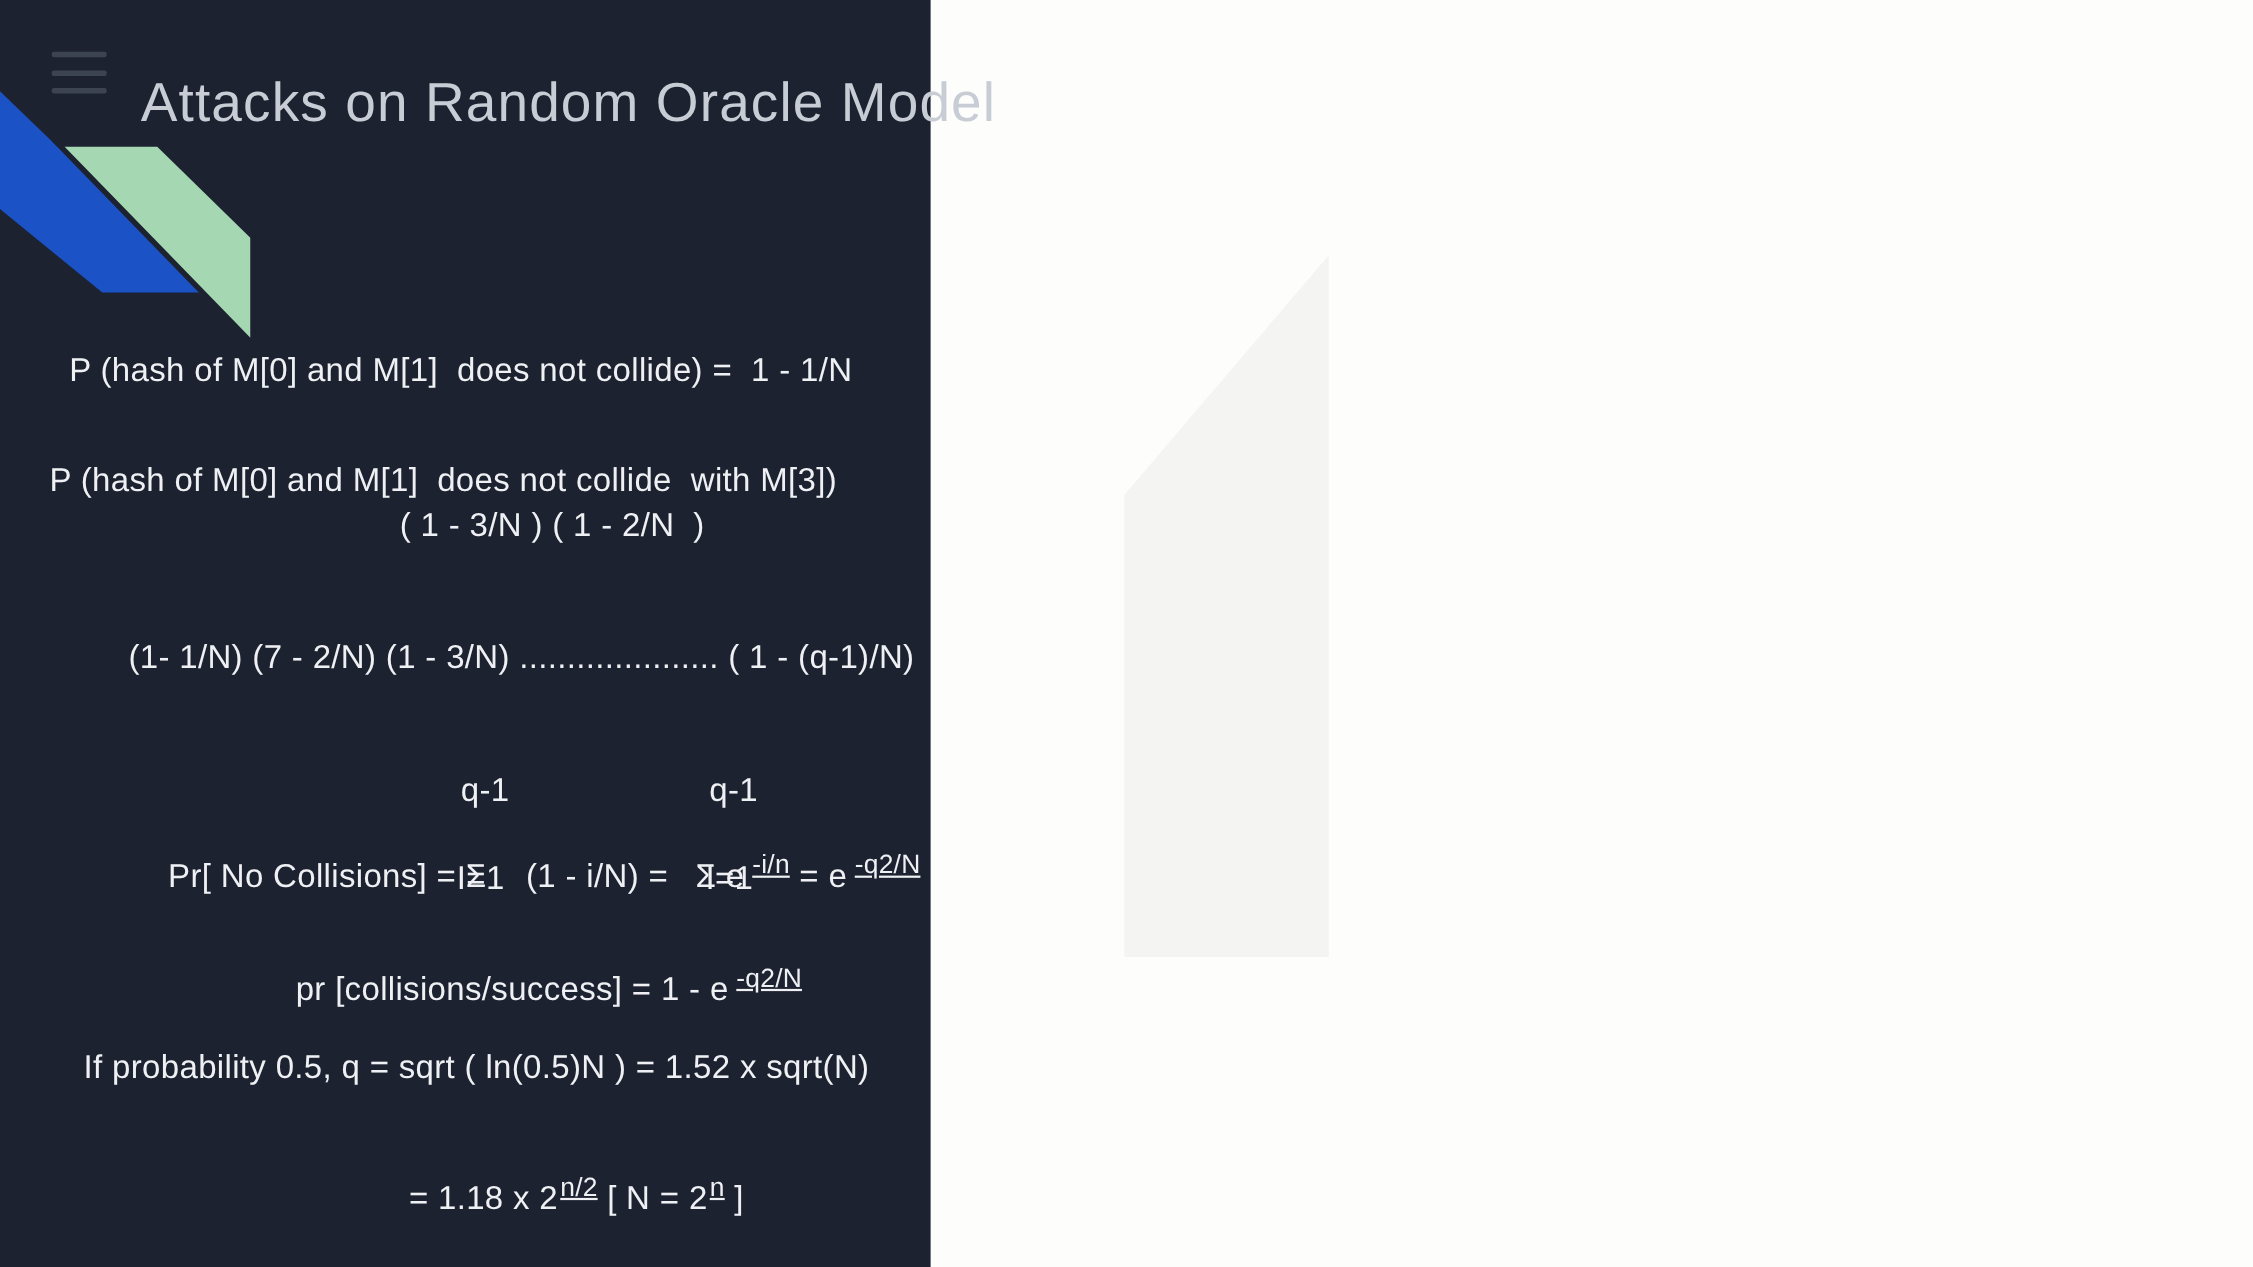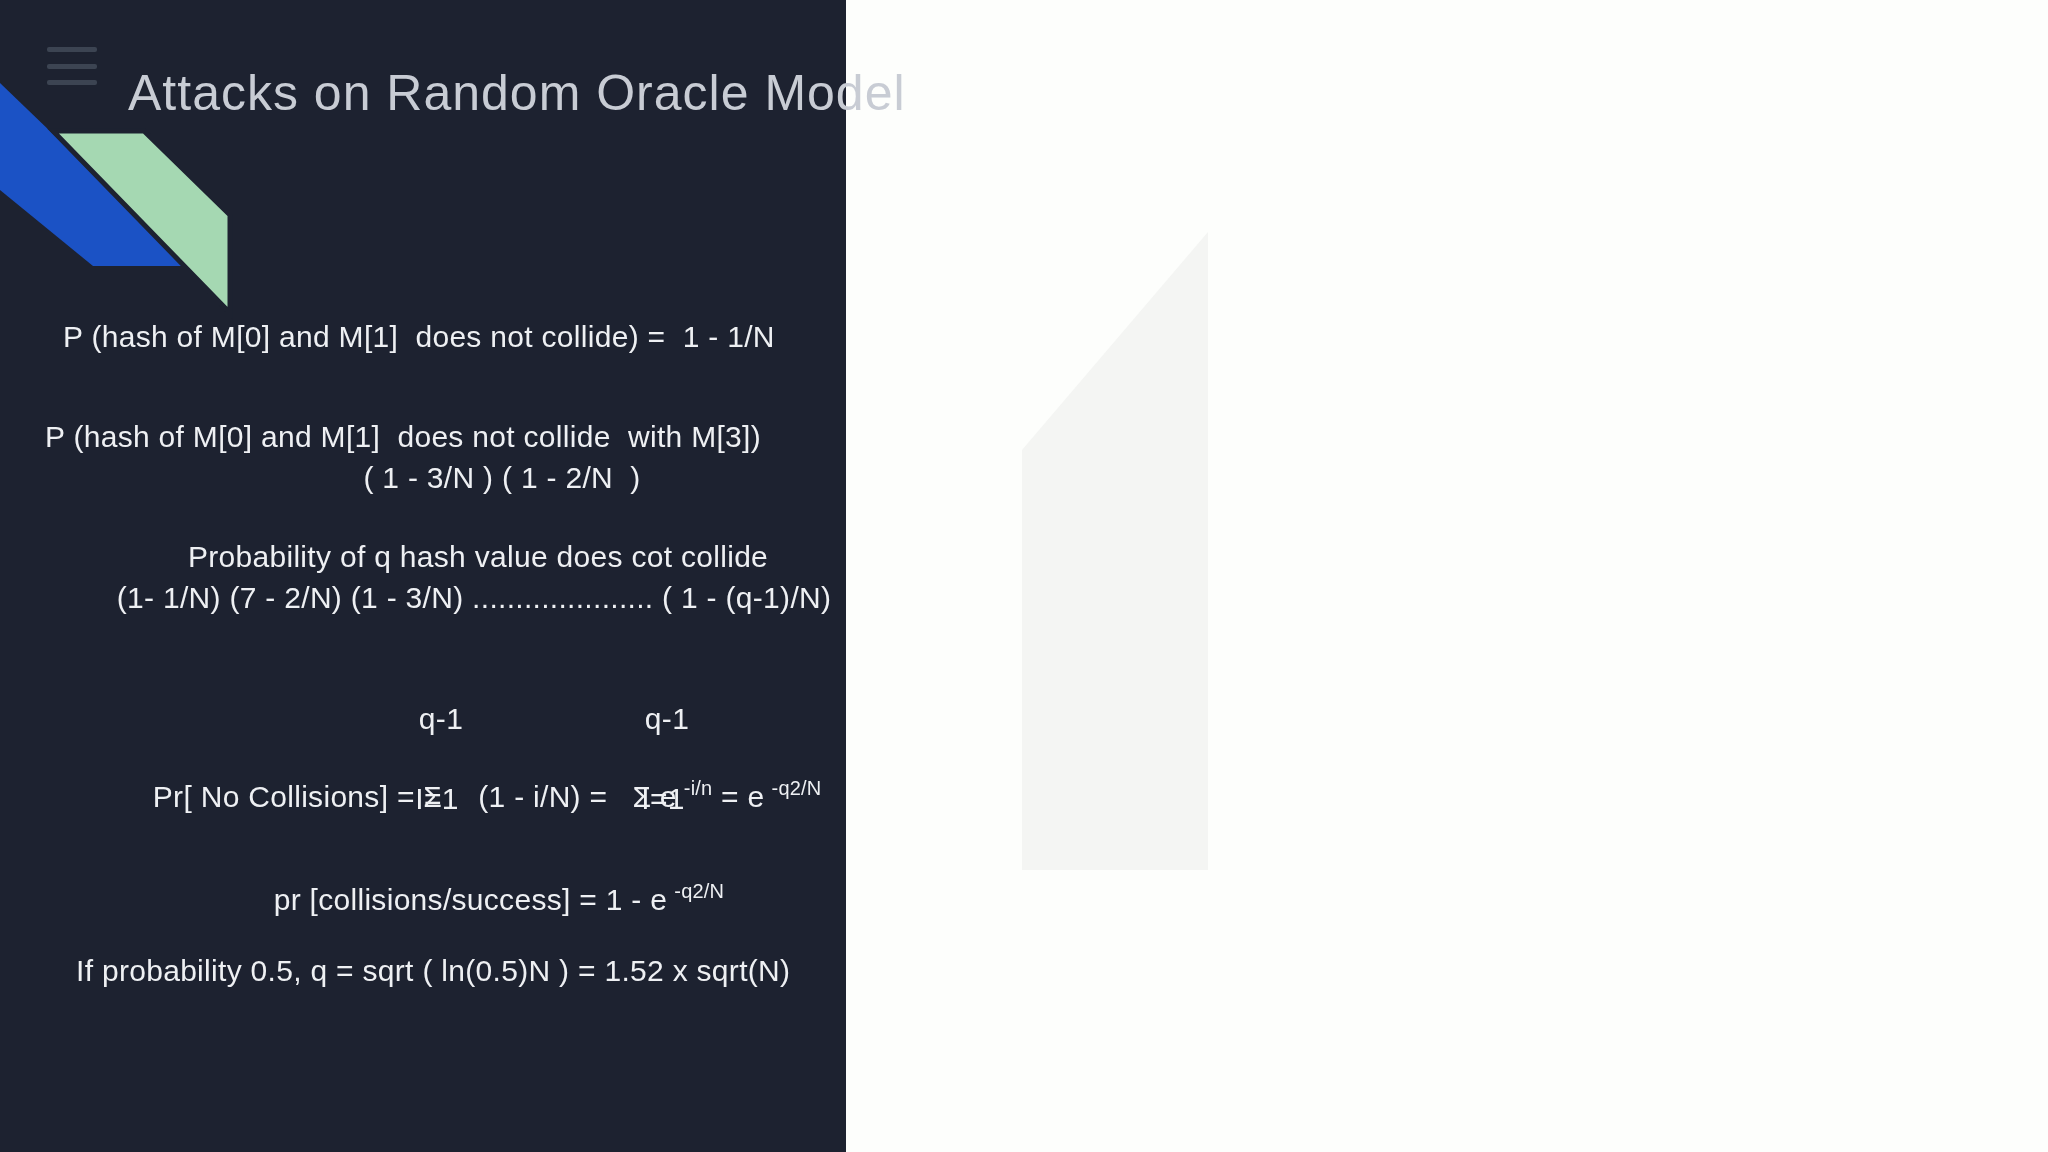"Probability of q hash value" div.f { html: <div>Probability of q hash value does cot collide</div> -> none }
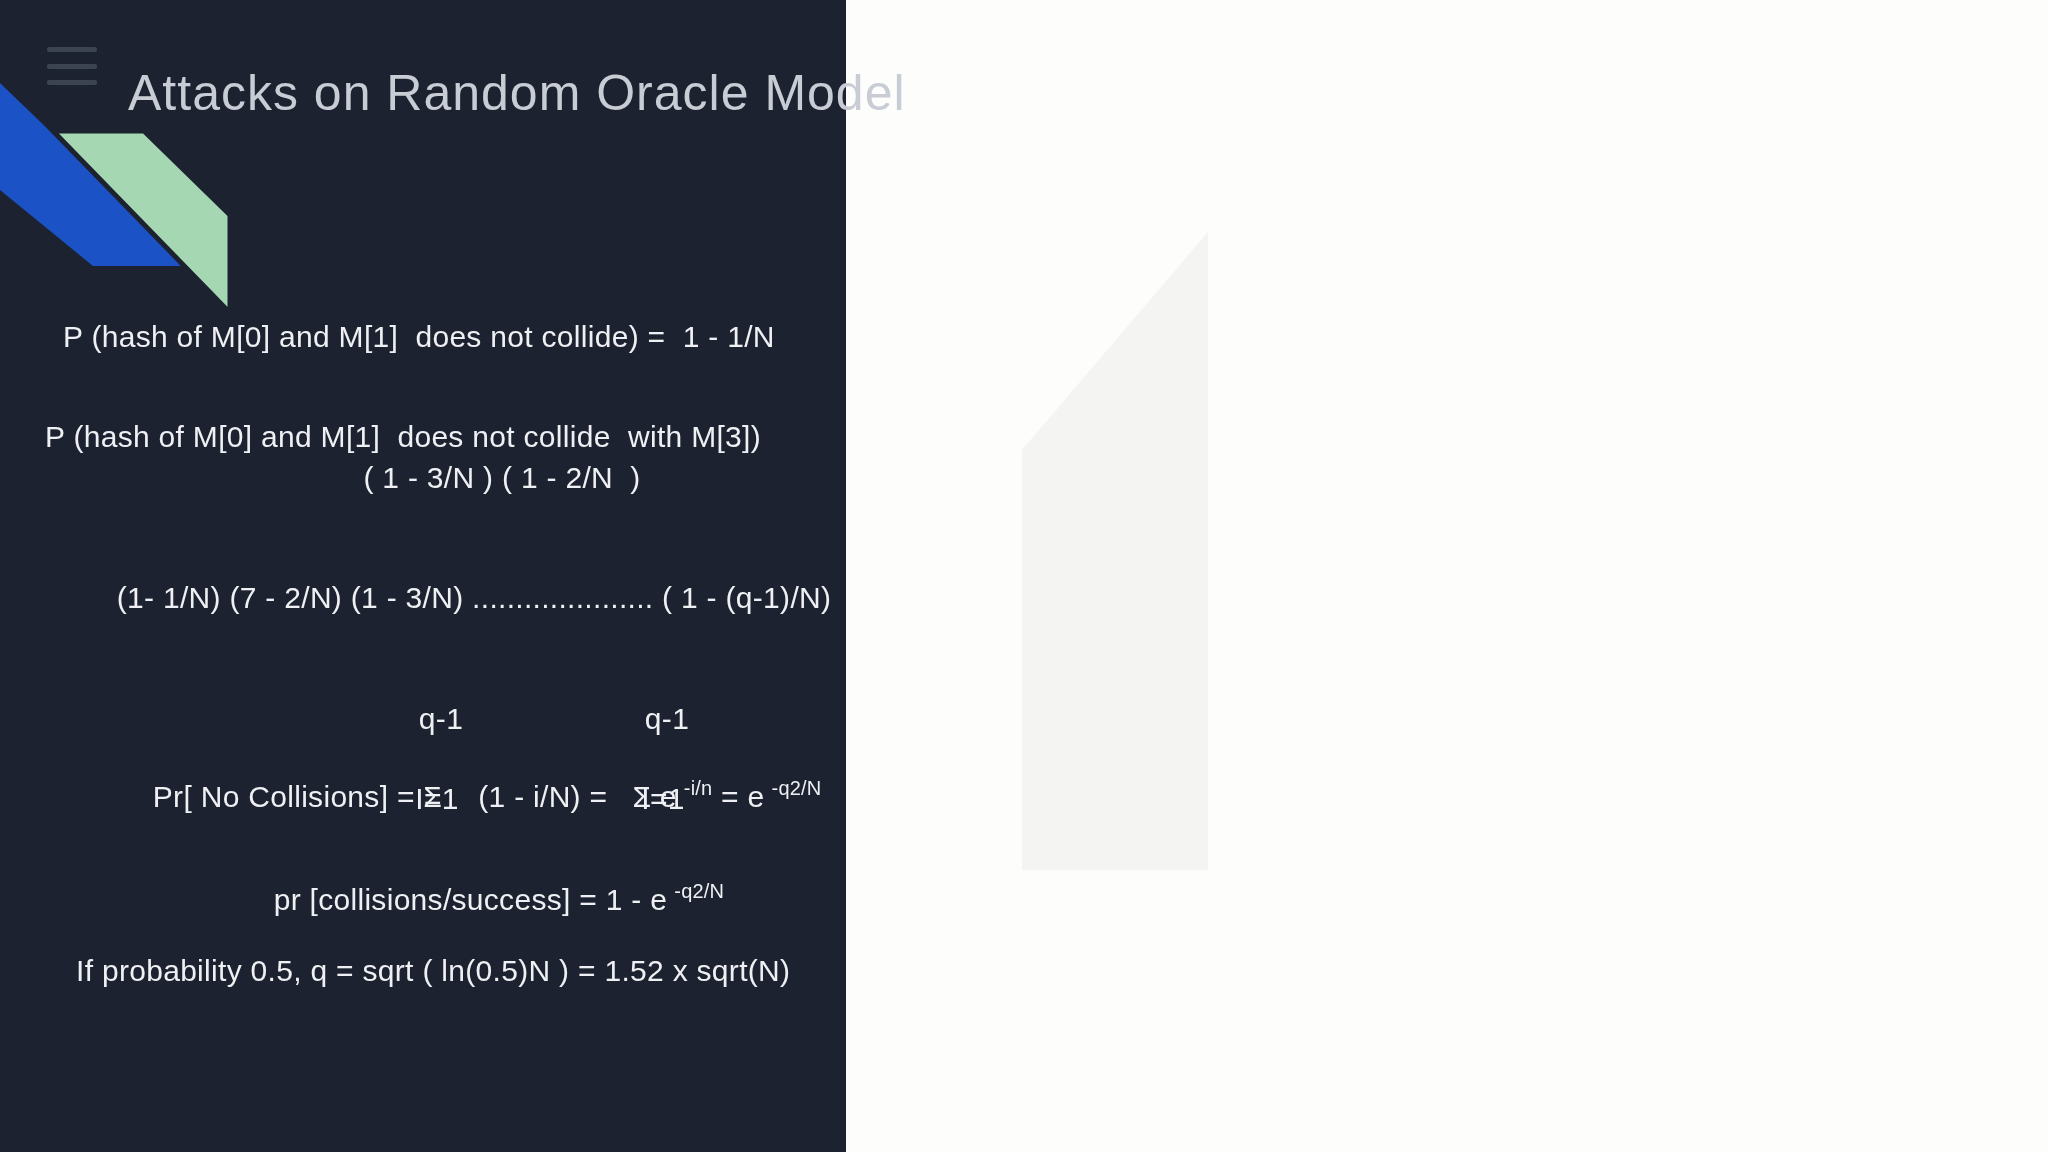"-i/n" .sup { font-size: 20px -> 24px; text-decoration: none -> underline }
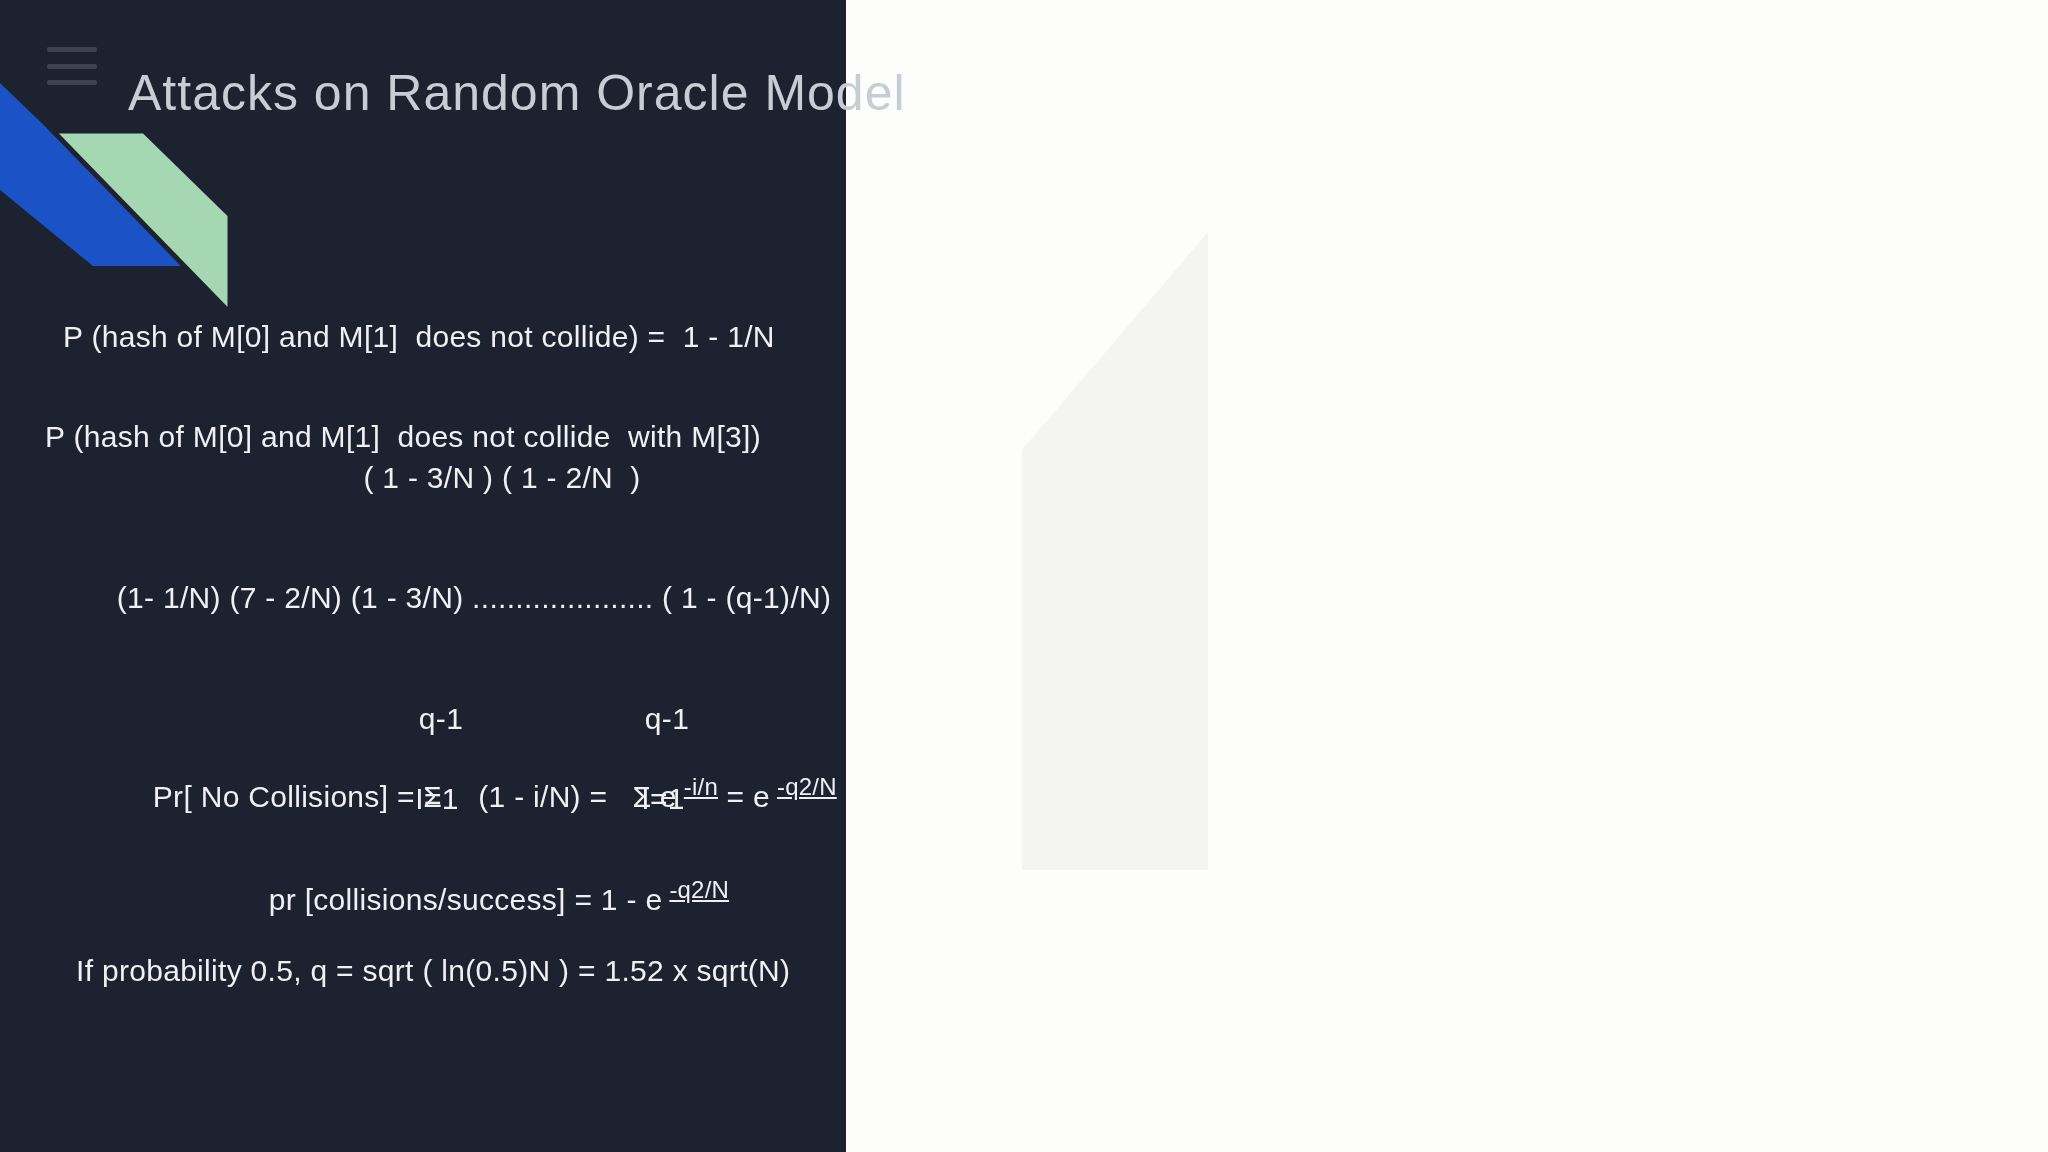"= 1.18 x 2n/2 [" div.f { html: none -> <div> <span>= 1.18 x 2</span><span>n/2</span><span> [ N = 2</span><span>n</span><span> ]</span> </div> }
